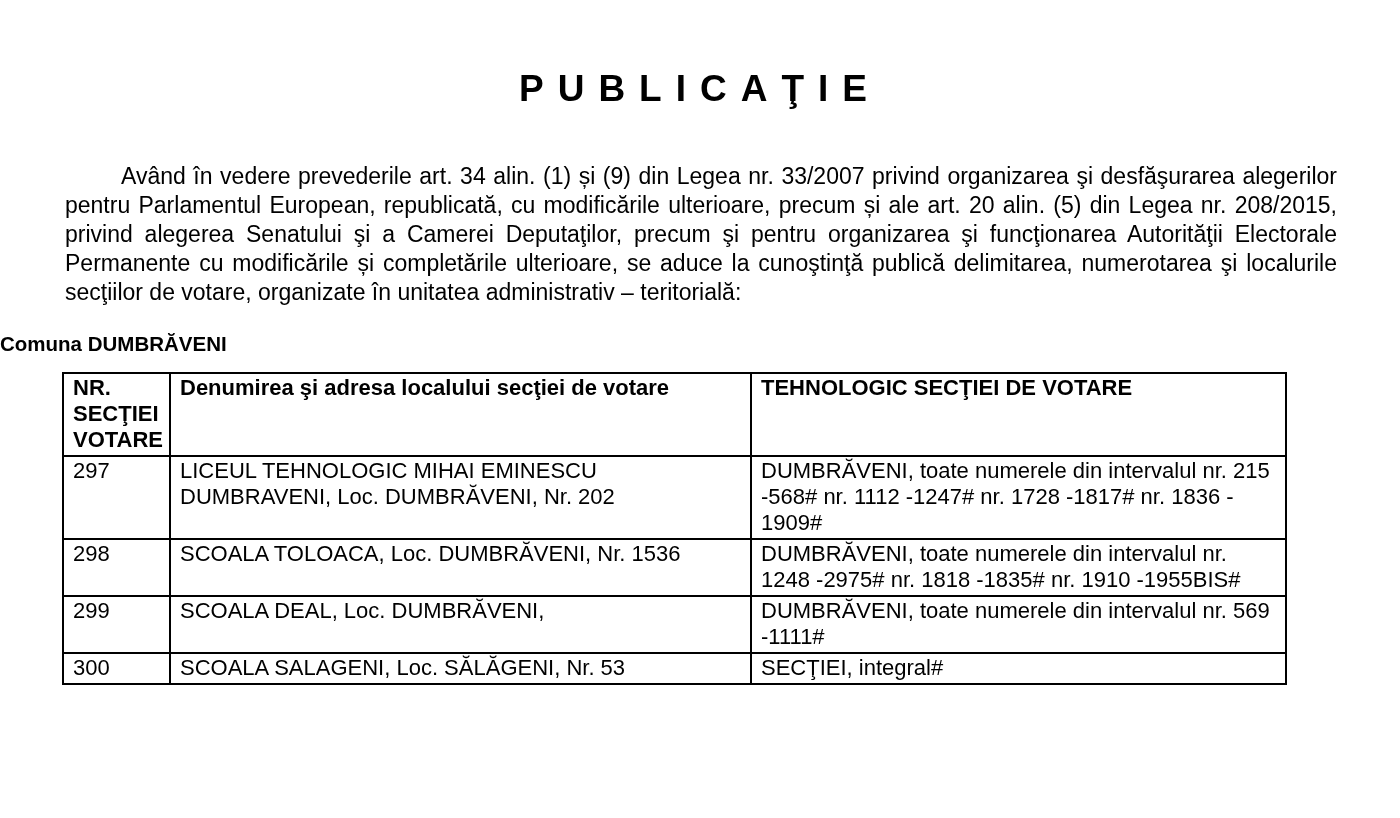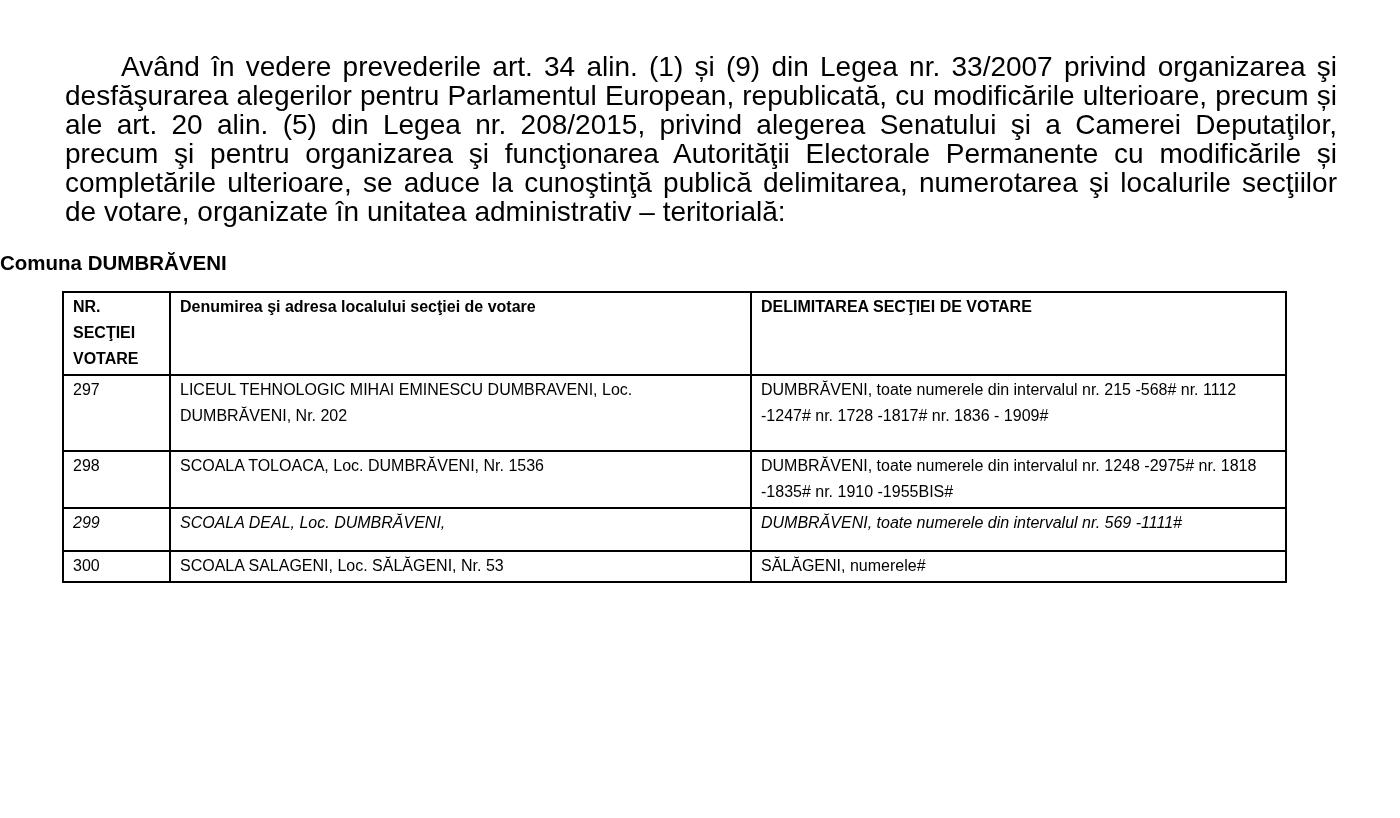"PUBLICAŢIE" div.doc-title { html: none -> <div>PUBLICAŢIE</div> }
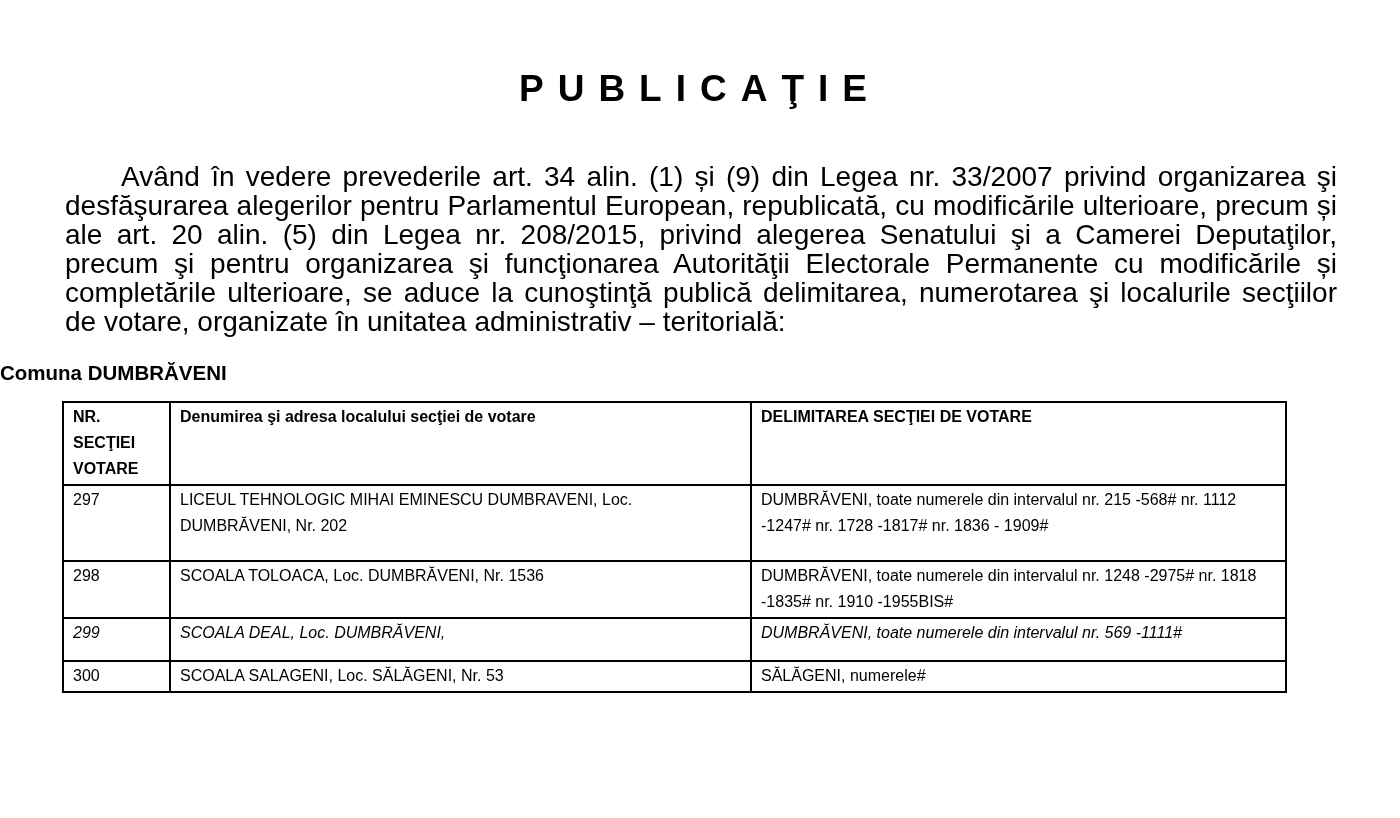"Având în vedere prevederile art." .intro { font-size: 28px -> 23px }
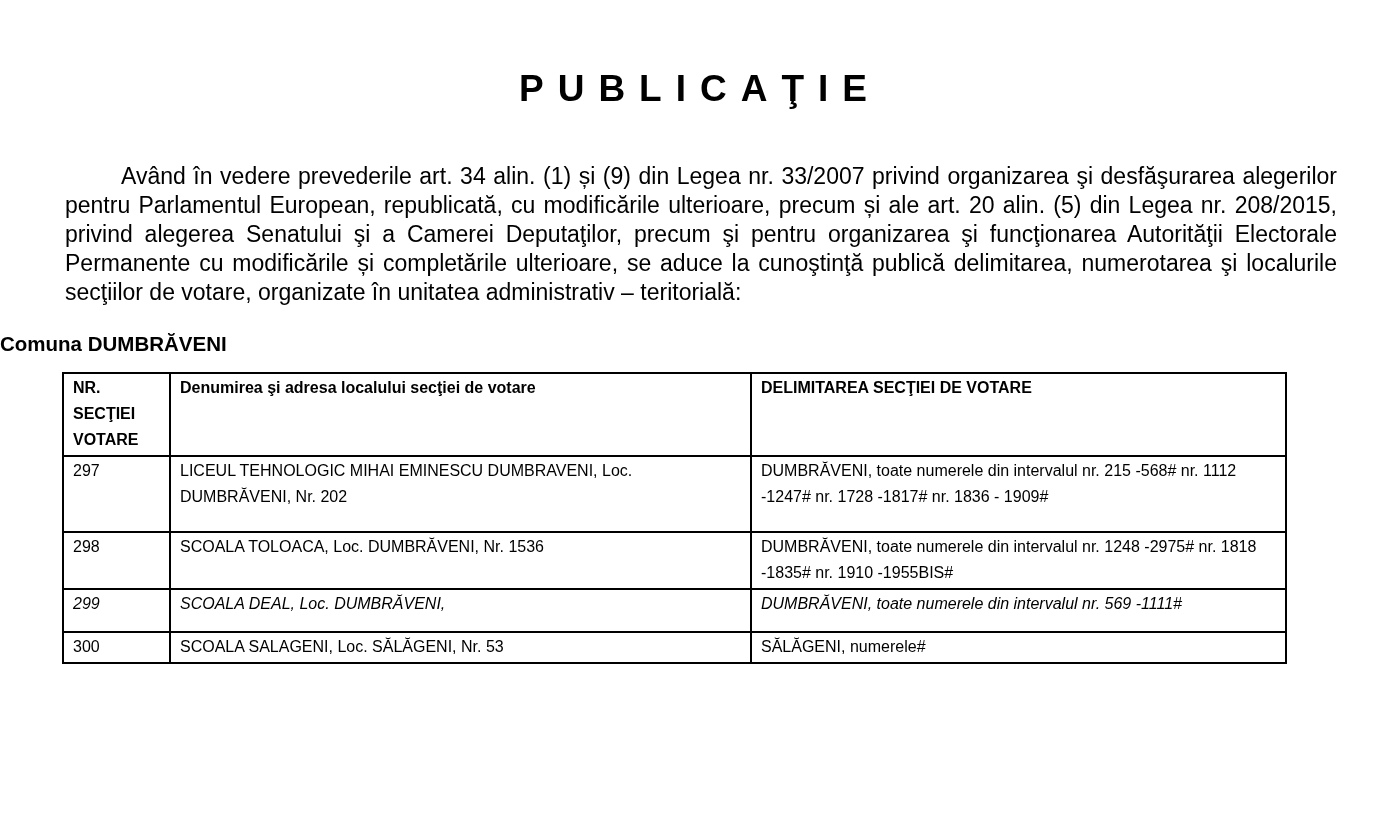"NR." table.sections { font-size: 16px -> 22px }
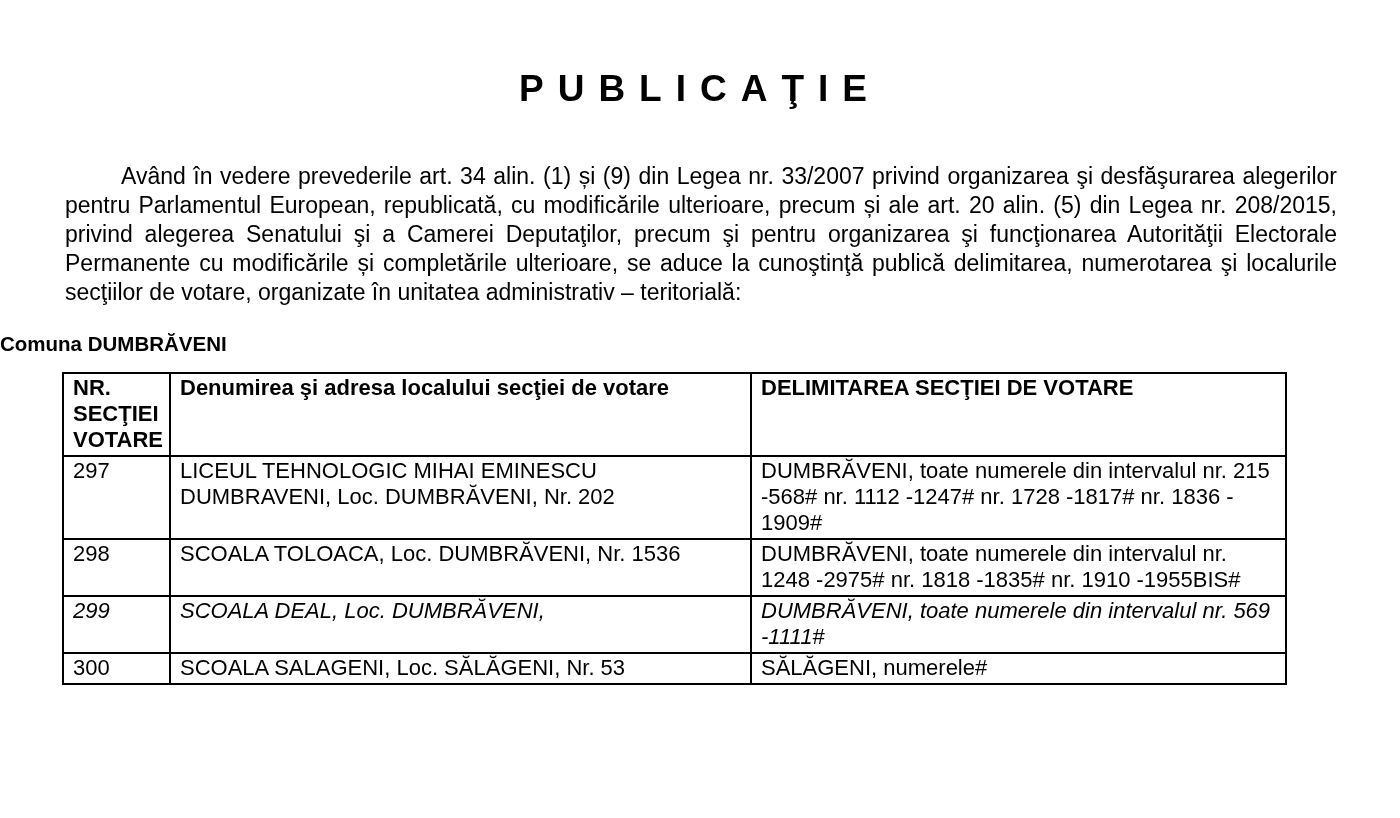"DELIMITAREA SECŢIEI DE VOTARE" th { text: DELIMITAREA -> TEHNOLOGIC }
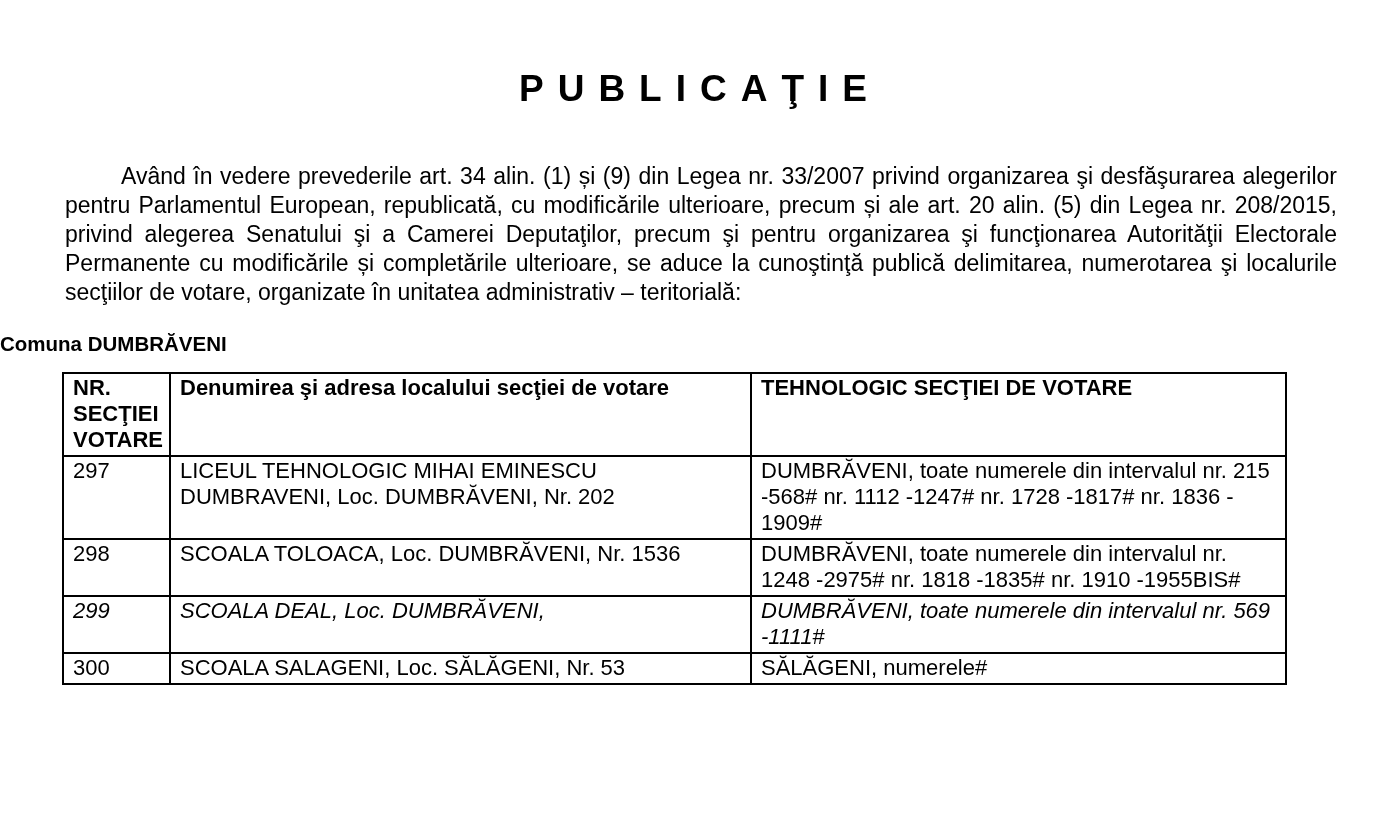"299" tr.r-3 td { font-style: italic -> none }
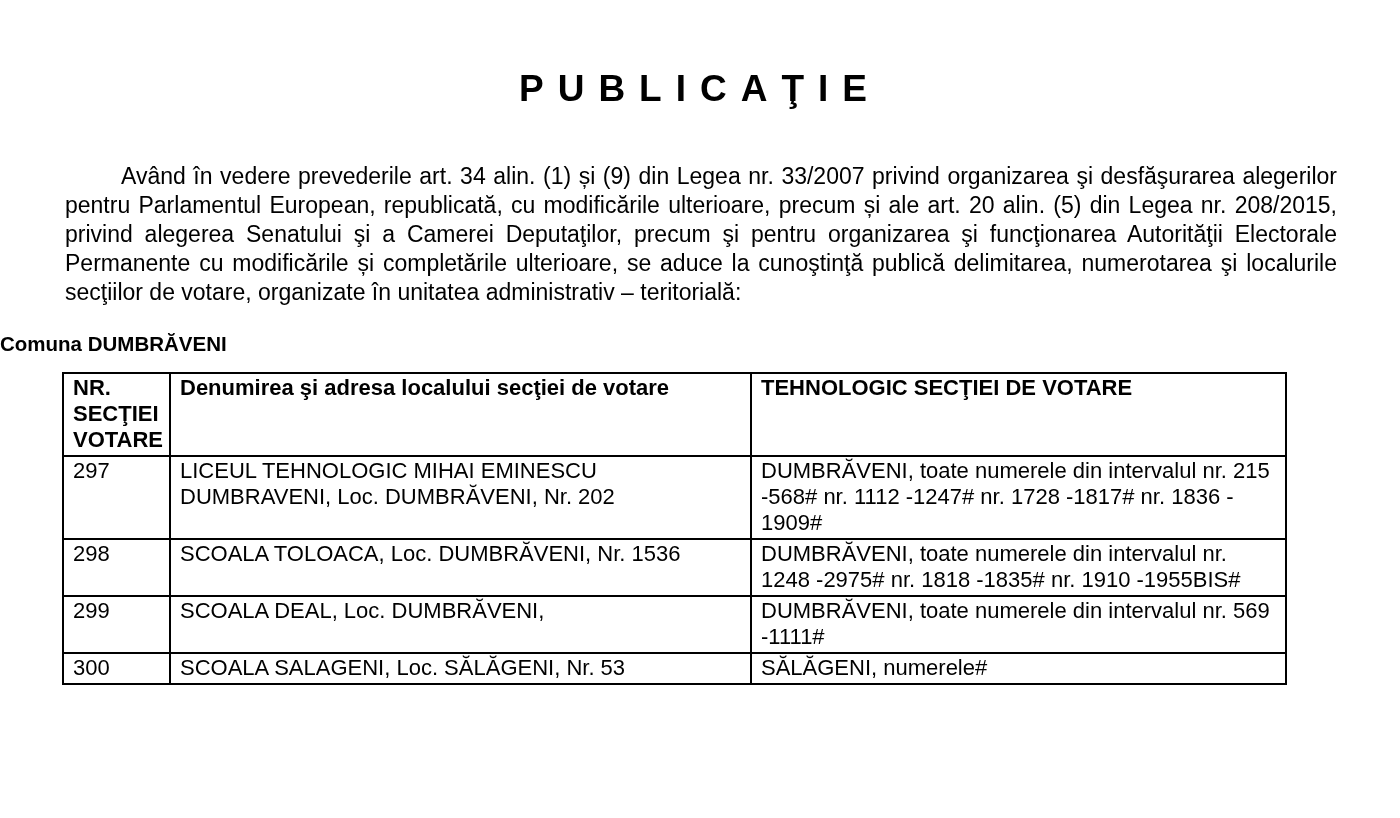"SĂLĂGENI, numerele#" td { text: SĂLĂGENI, numerele -> SECŢIEI, integral }
